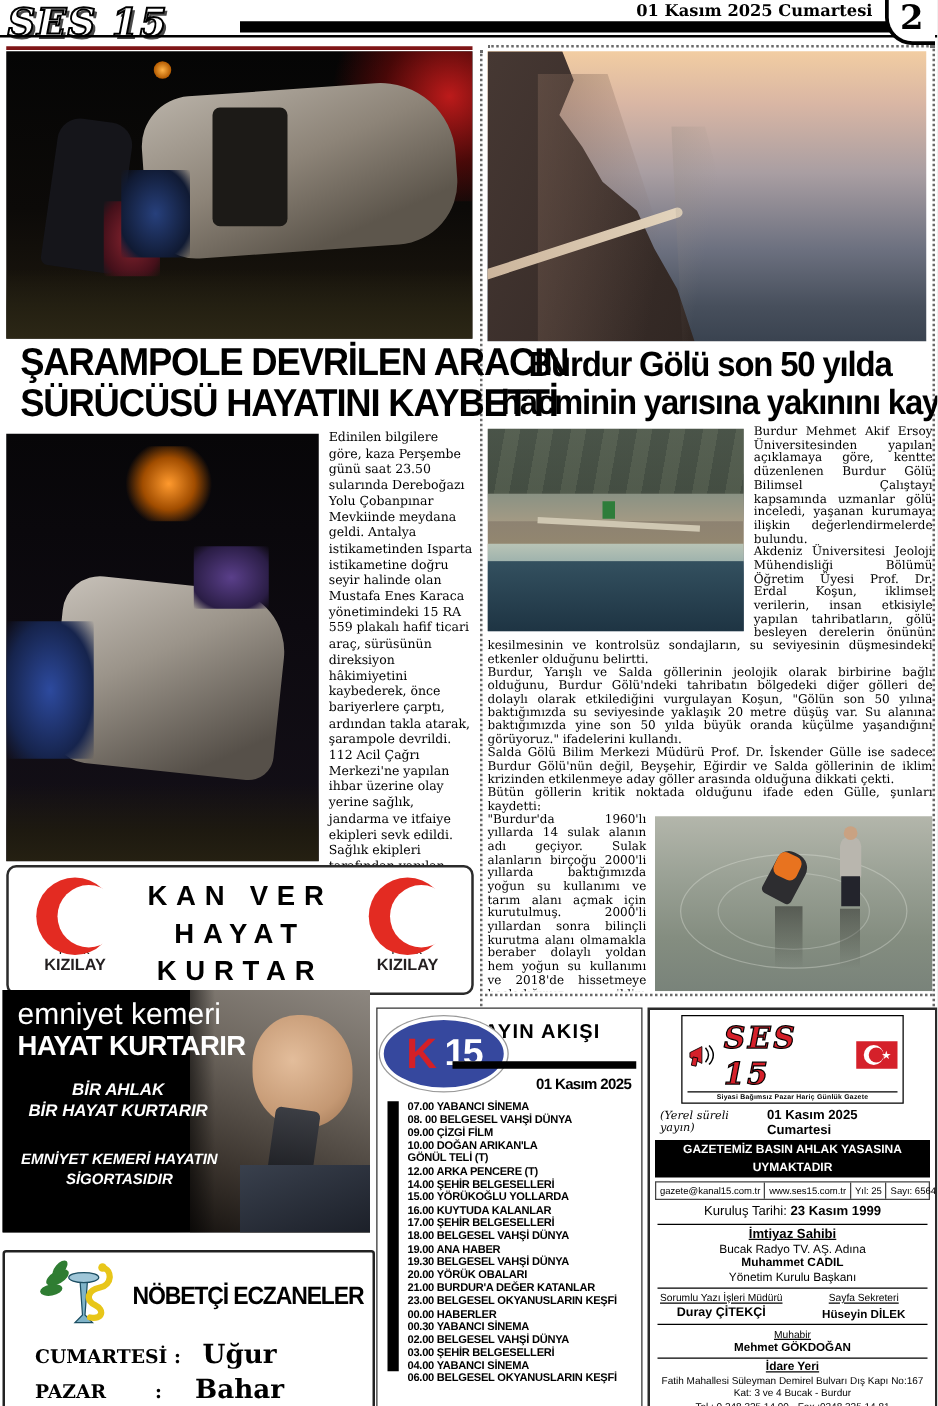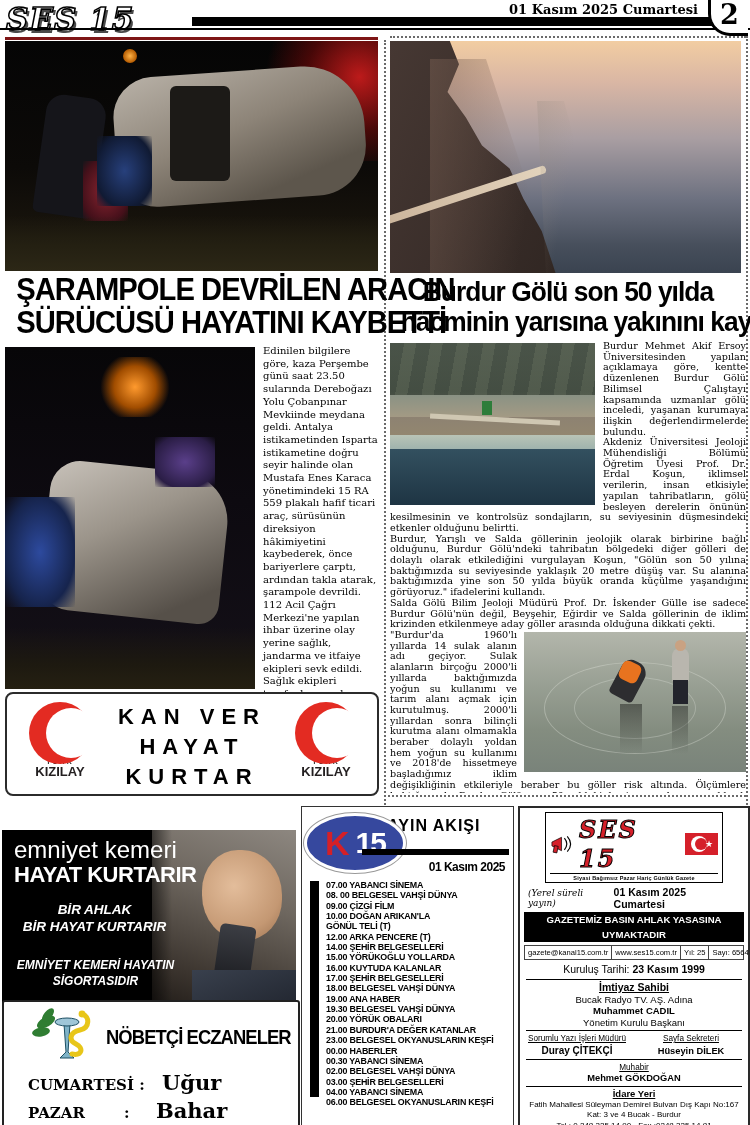"Salda Gölü Bilim Jeoloji Müdürü" p { text: Jeoloji -> Merkezi }
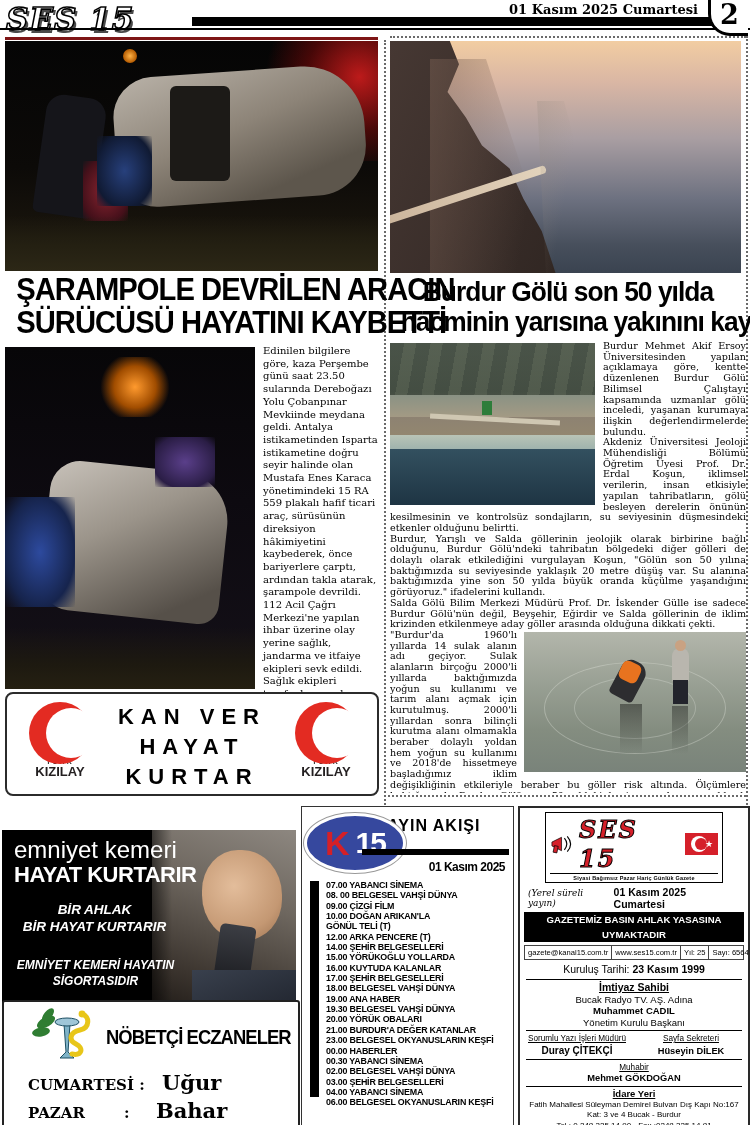"Bütün göllerin kritik noktada olduğunu" p { html: none -> <p>Bütün göllerin kritik noktada olduğunu ifade eden Gülle, şunları kaydetti:</p> }
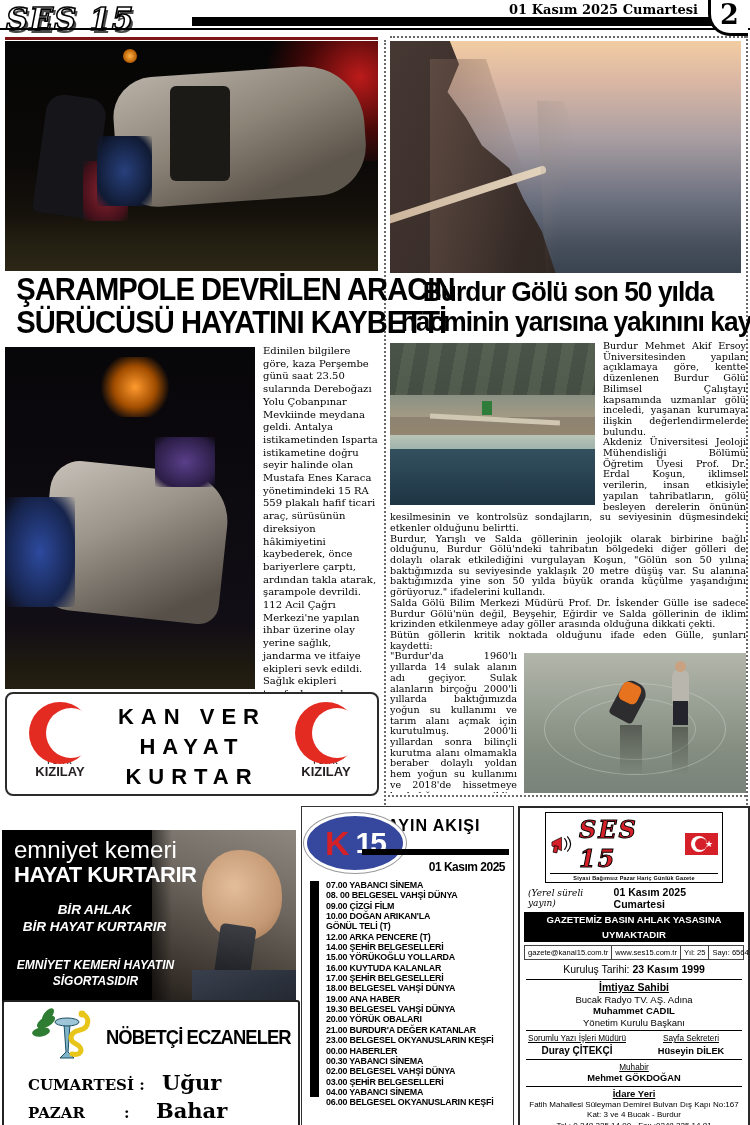"emniyet kemeri" div.abs { top: 830px -> 792px }
